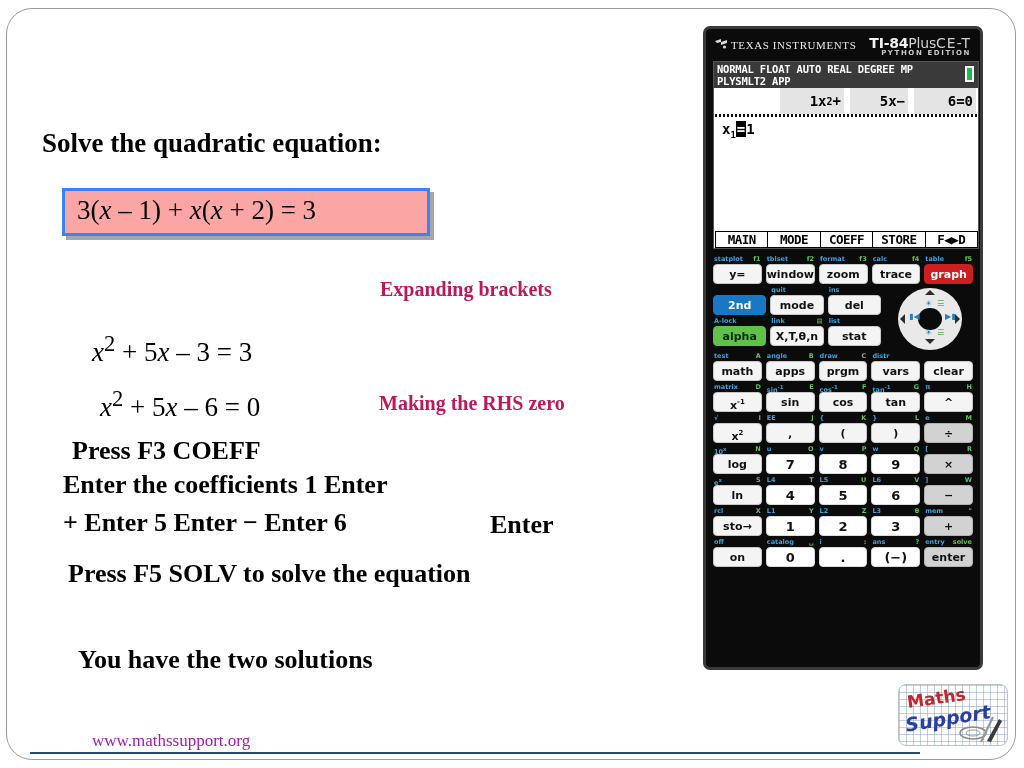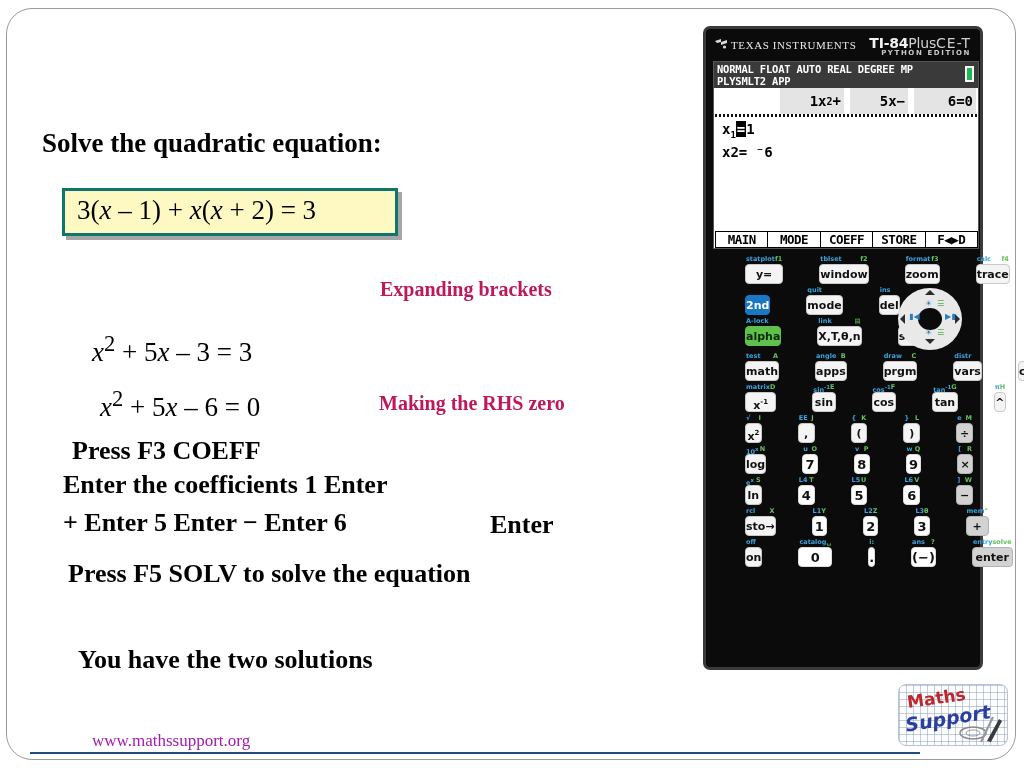"x2= ⁻6" div { html: <div>x2= ⁻6</div> -> none }
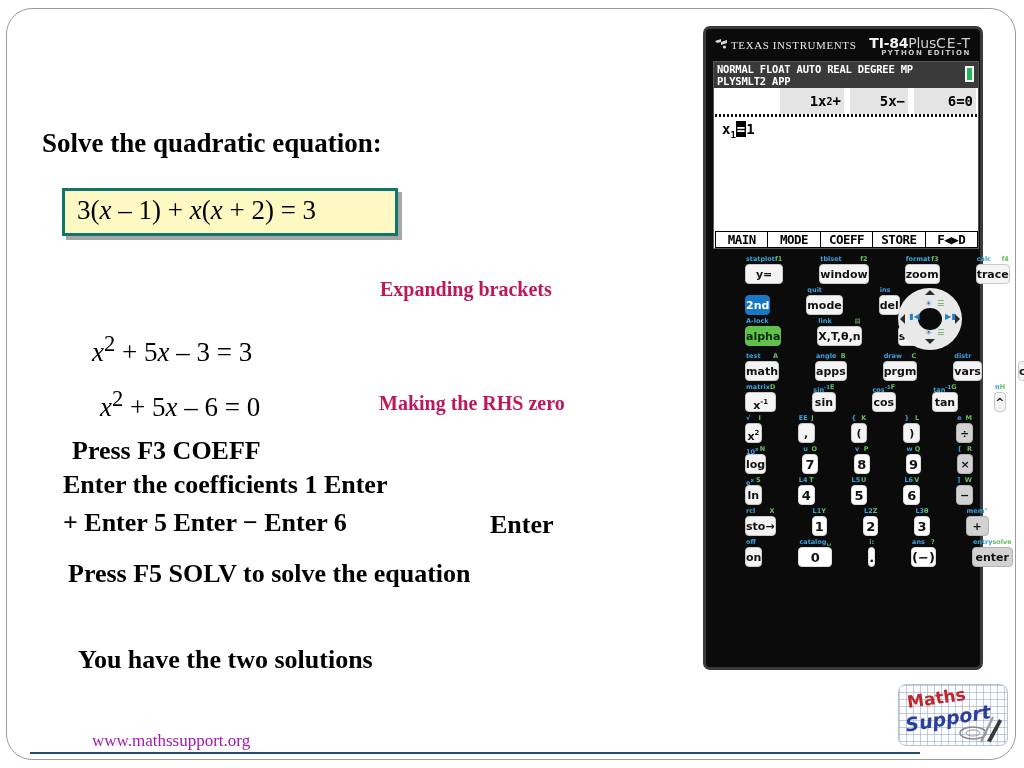"3(x – 1) + x(x" #eq-box { background: #fef9c3 -> #fca5a5; border: 3px solid #0f766e -> 3px solid #3b82f6; width: 336px -> 368px }
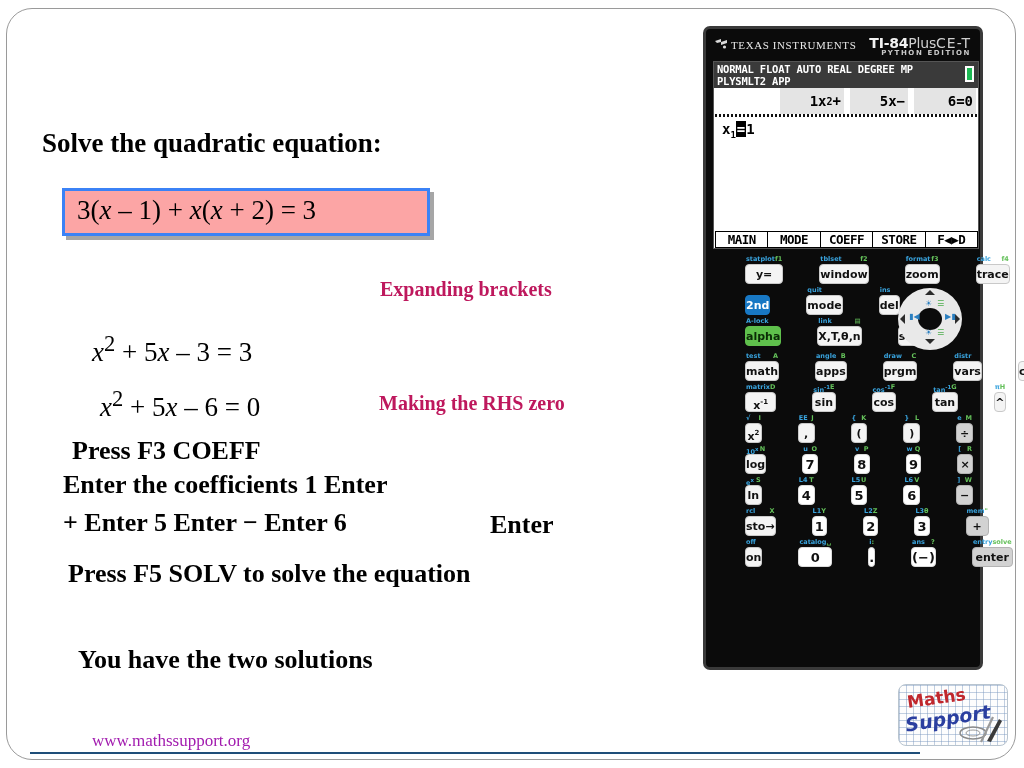"statplot" .kcell { margin-left: 32px -> none }
